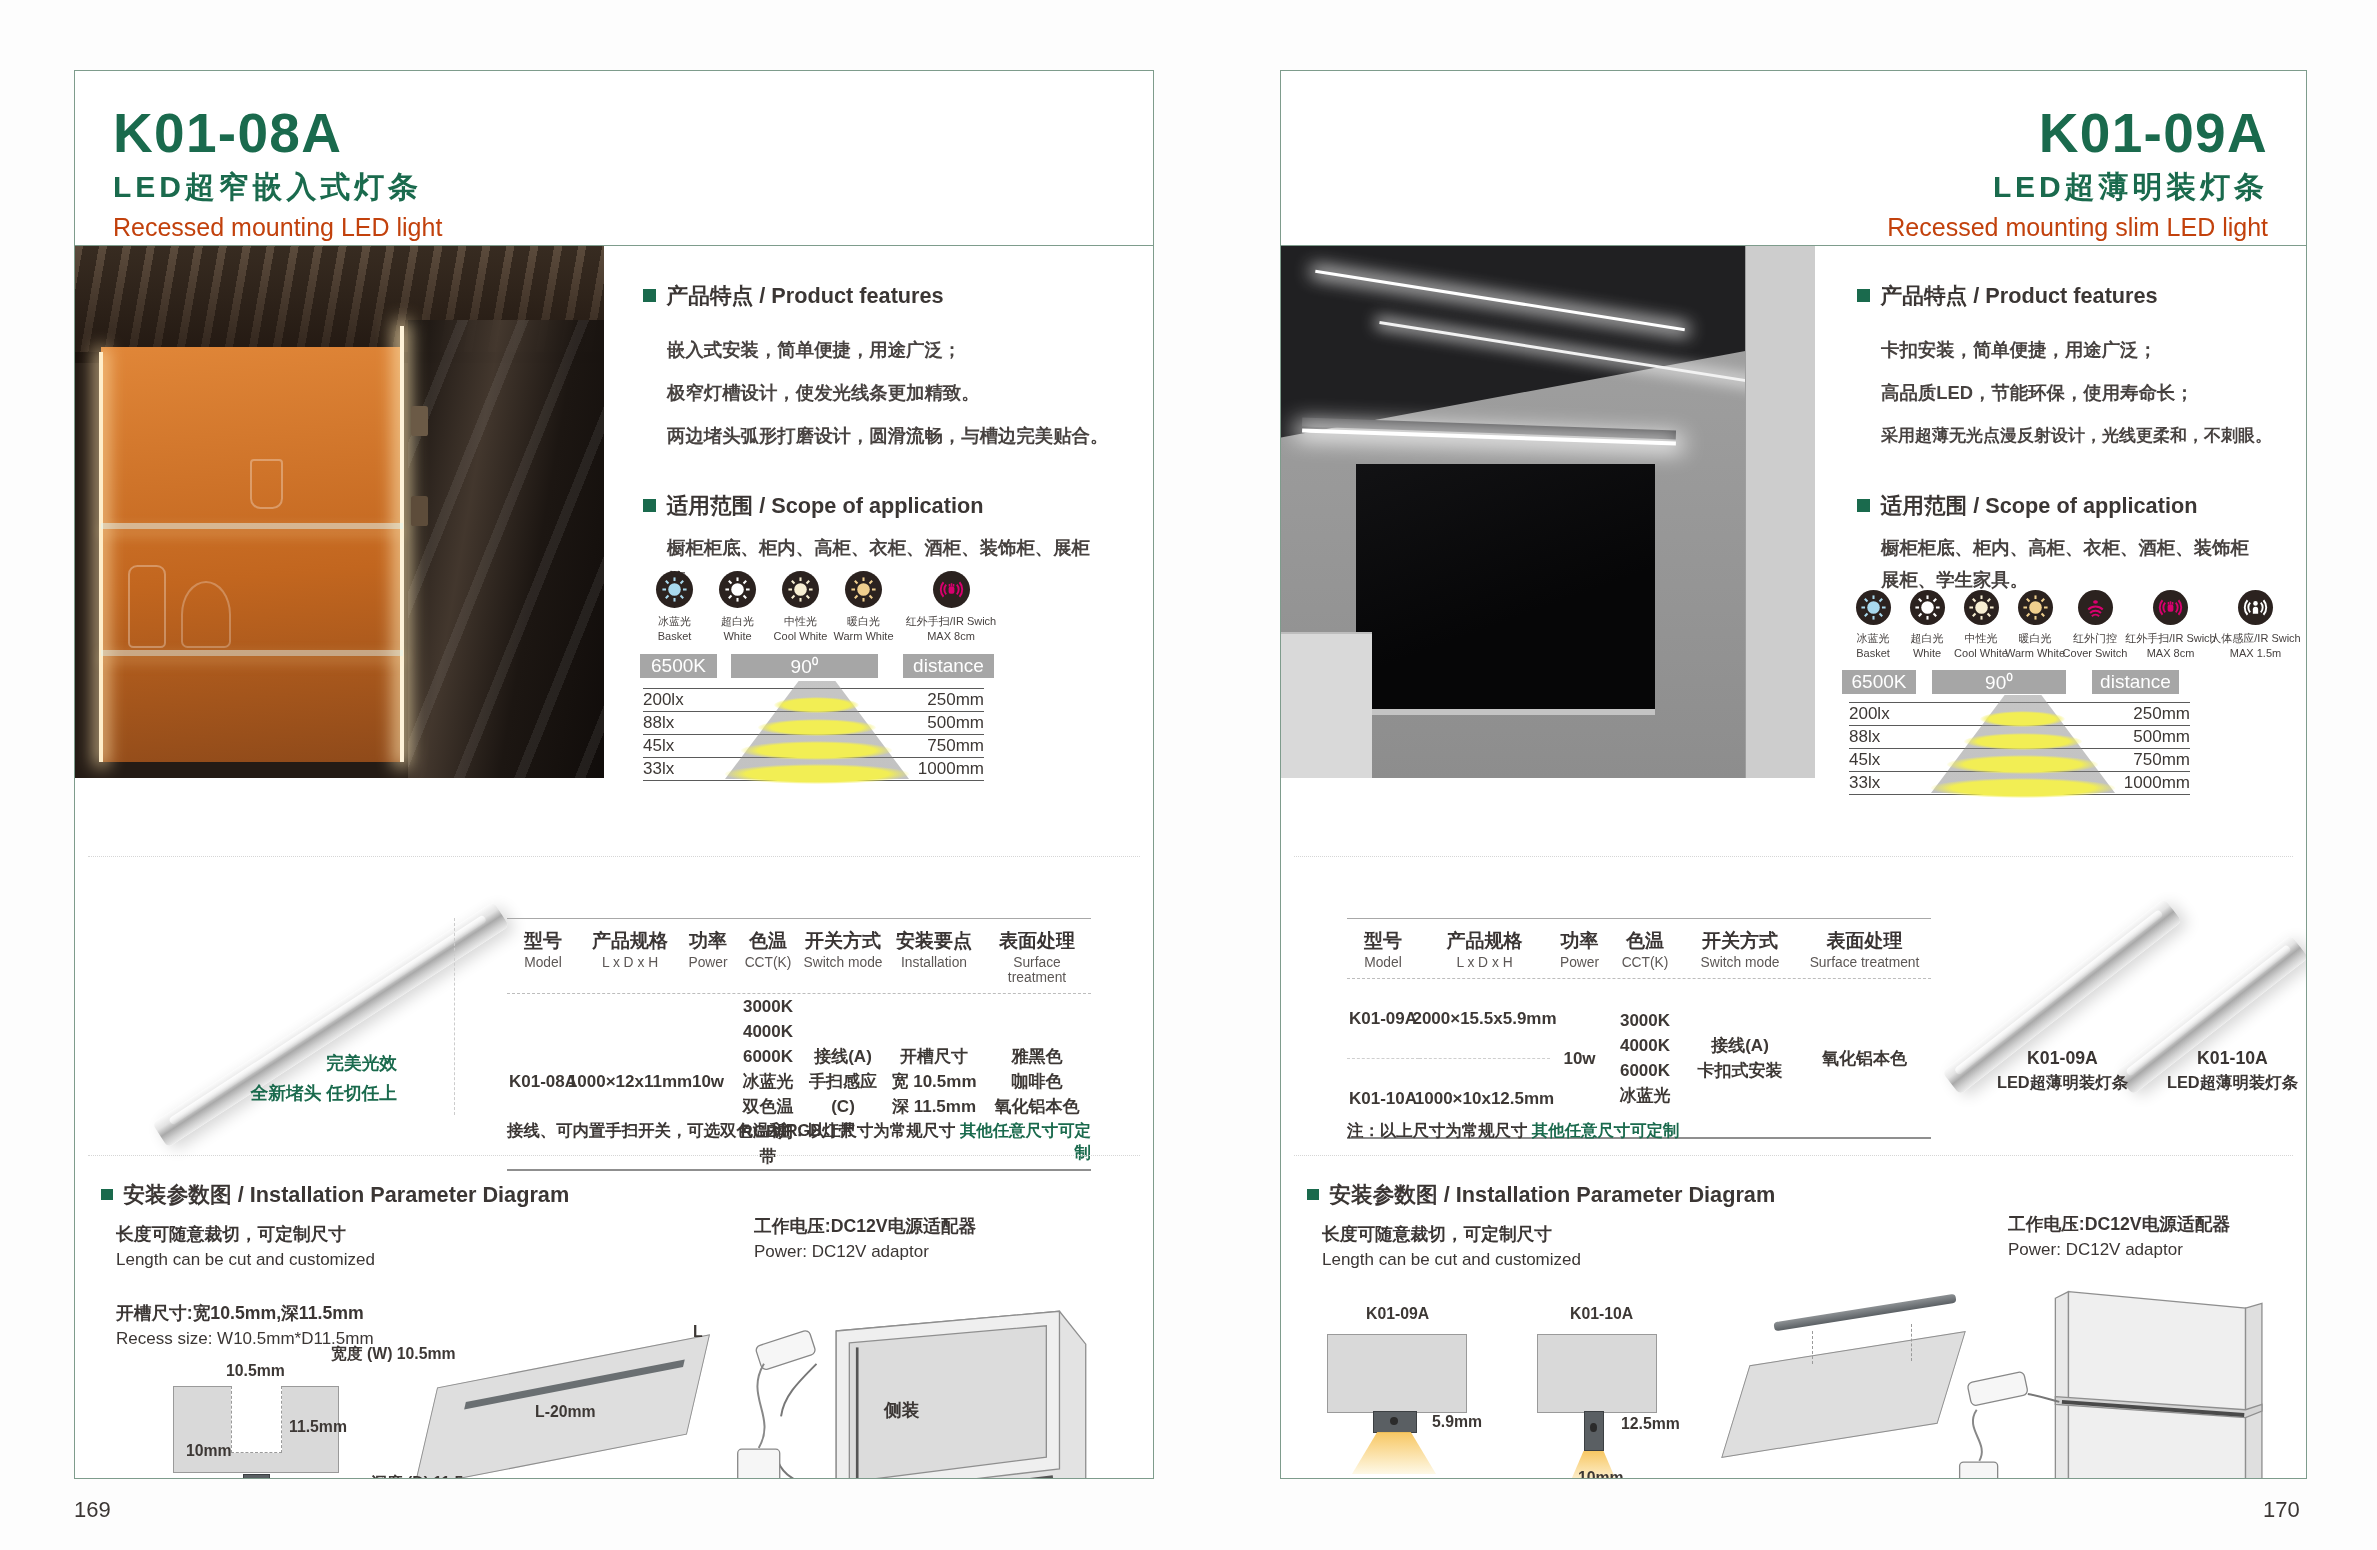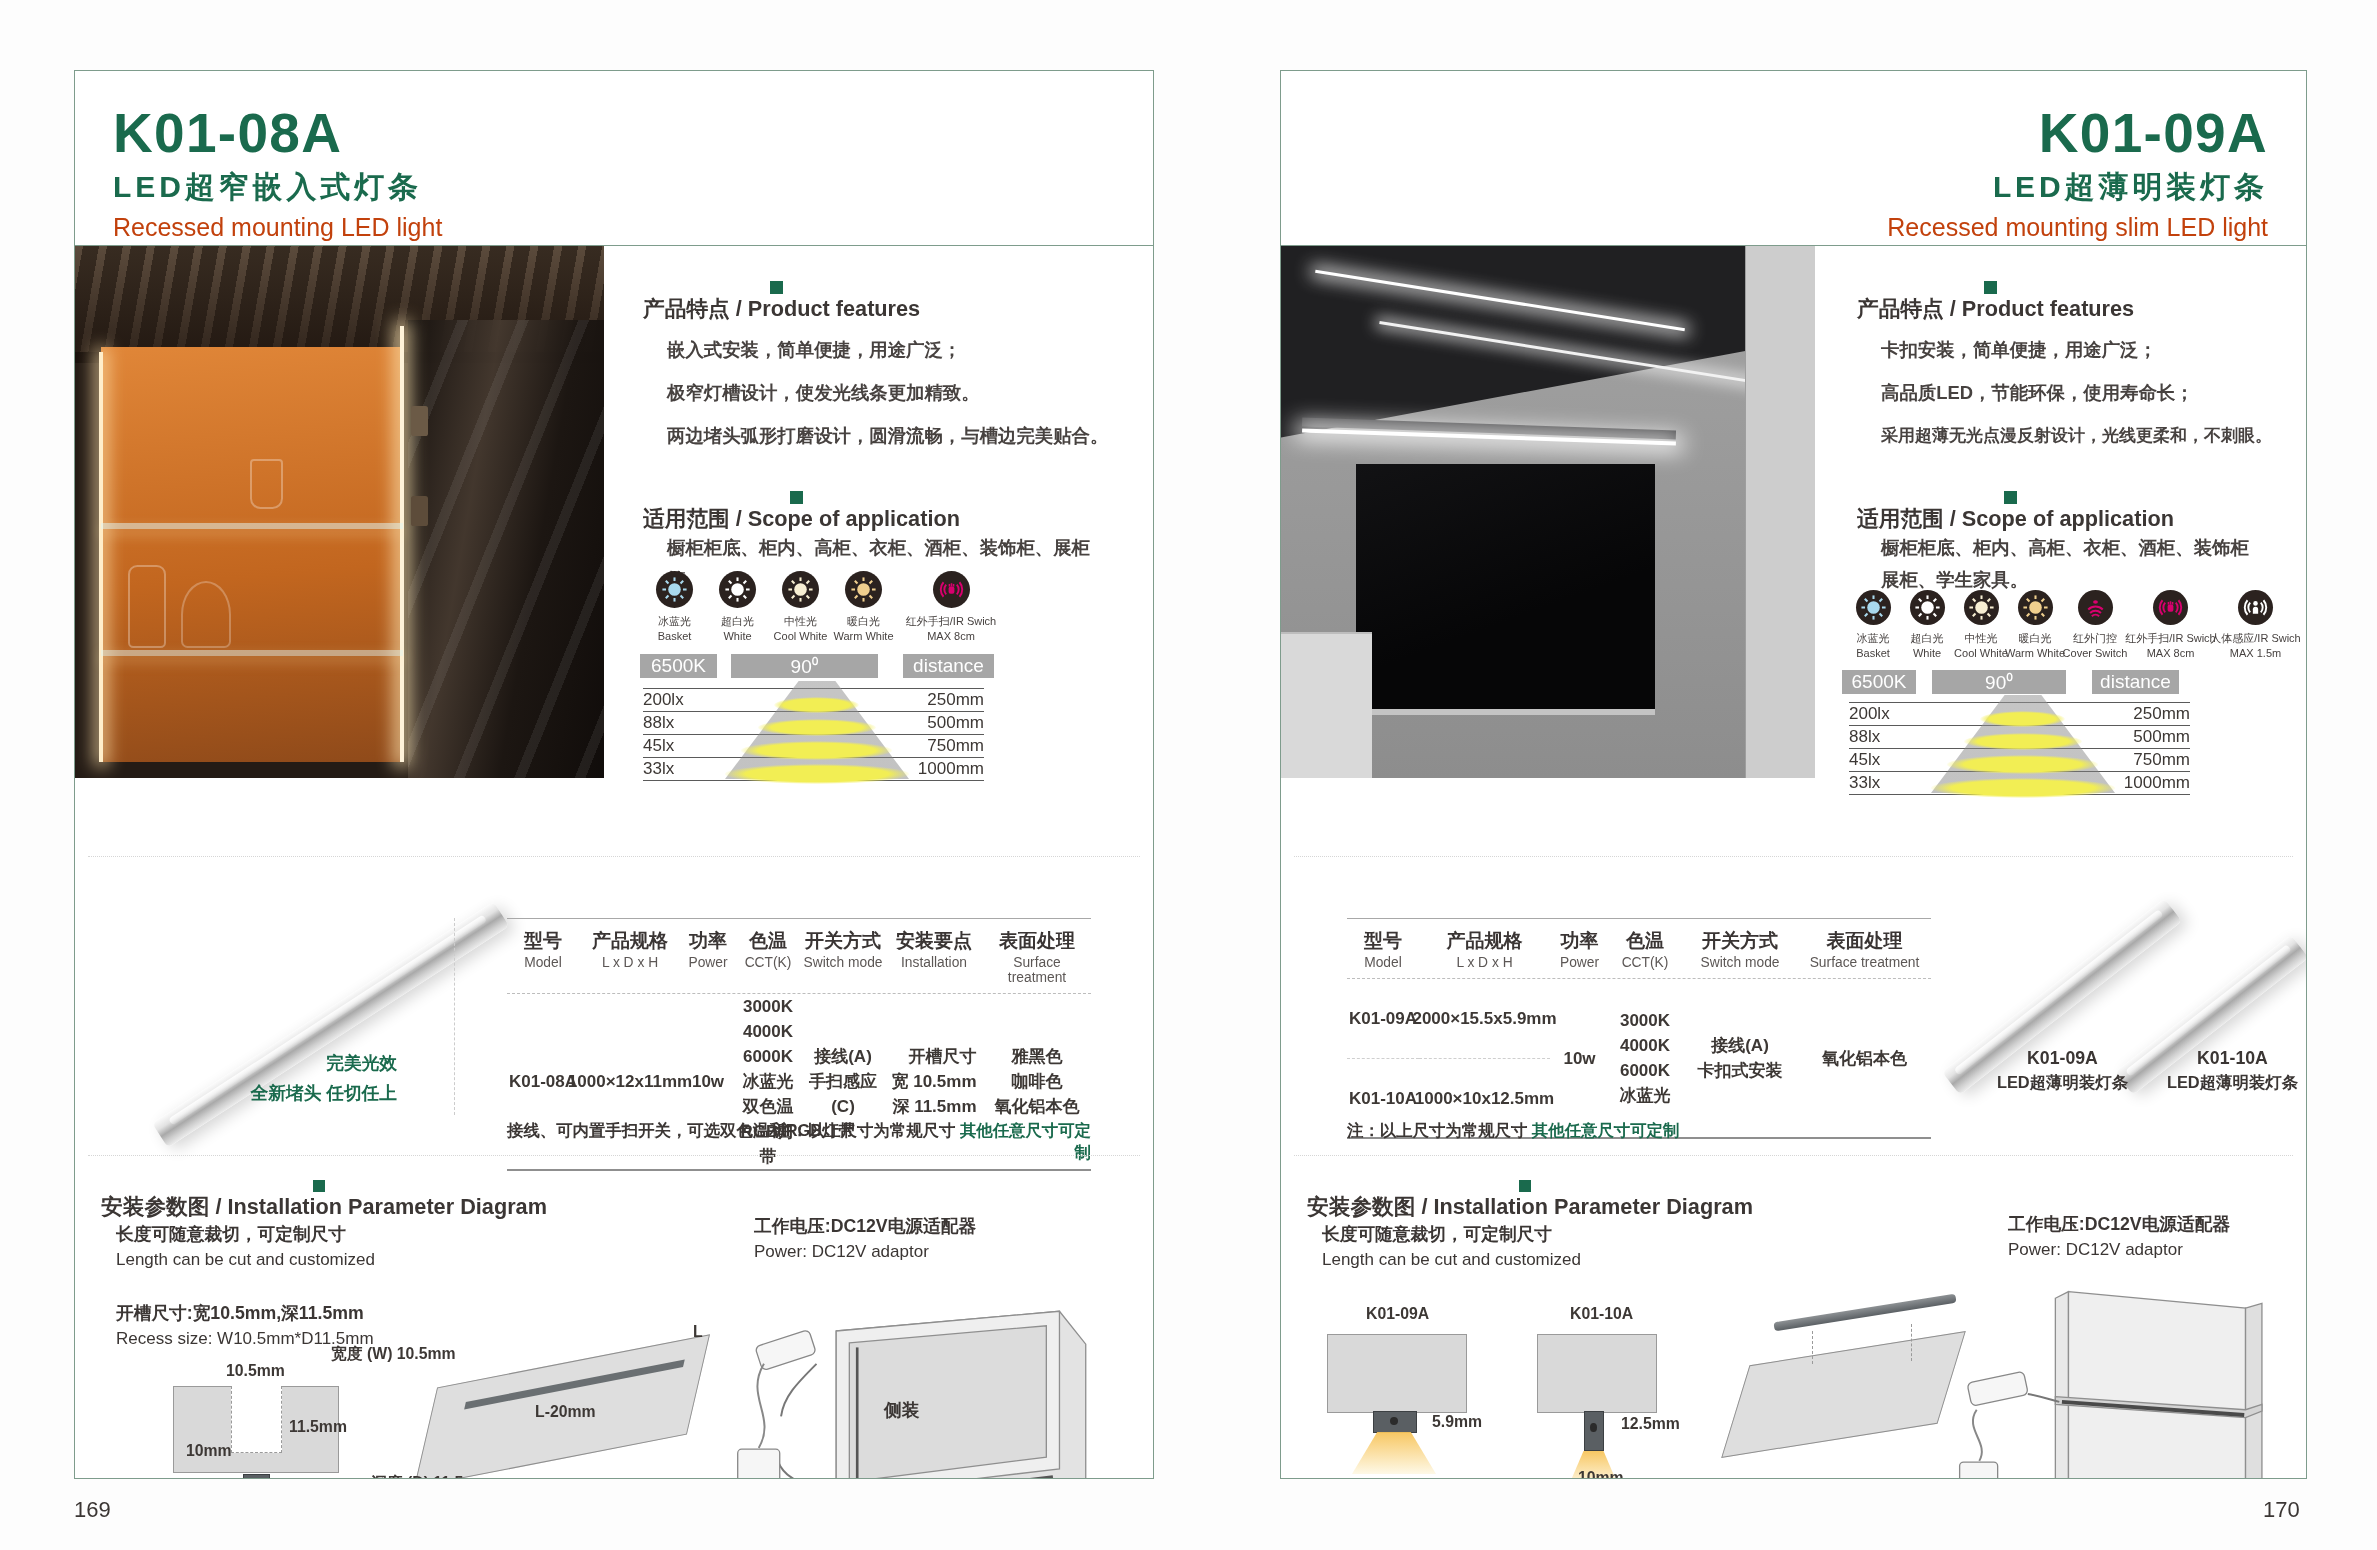"产品特点 / Product features" .sec-head { flex-direction: column -> none }
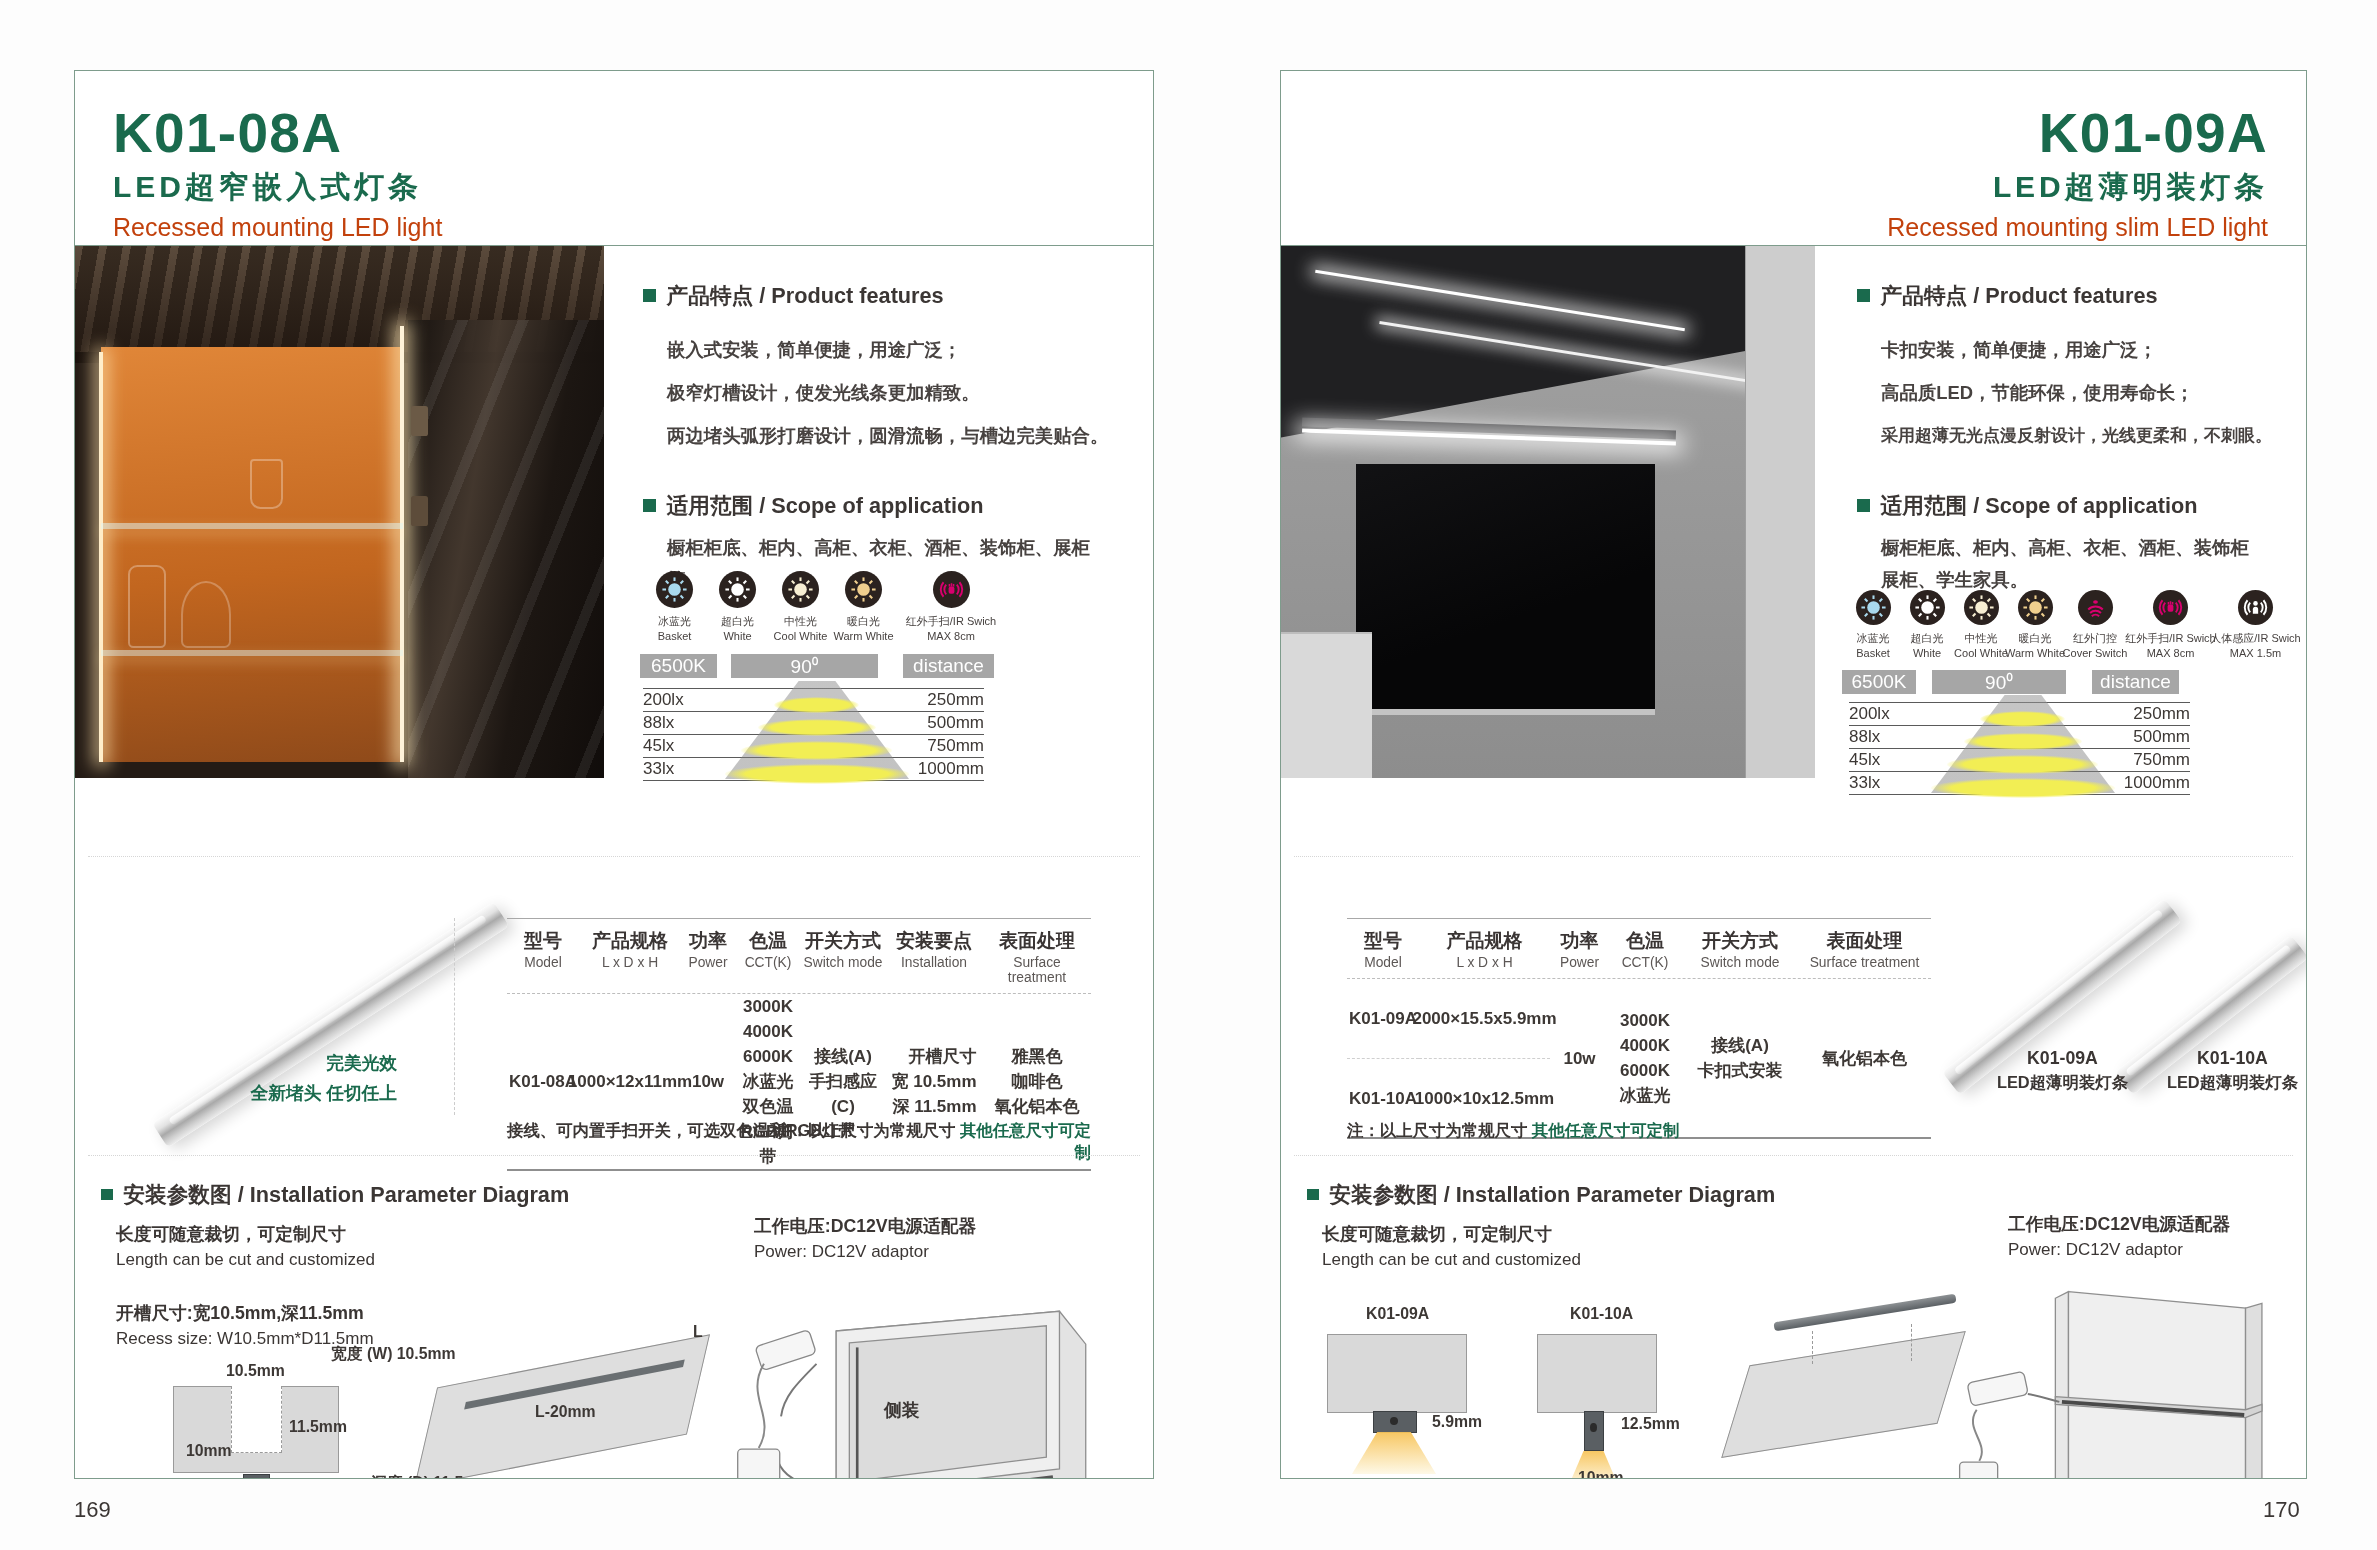"开槽尺寸" div.spec-c { text-align: right -> none }
